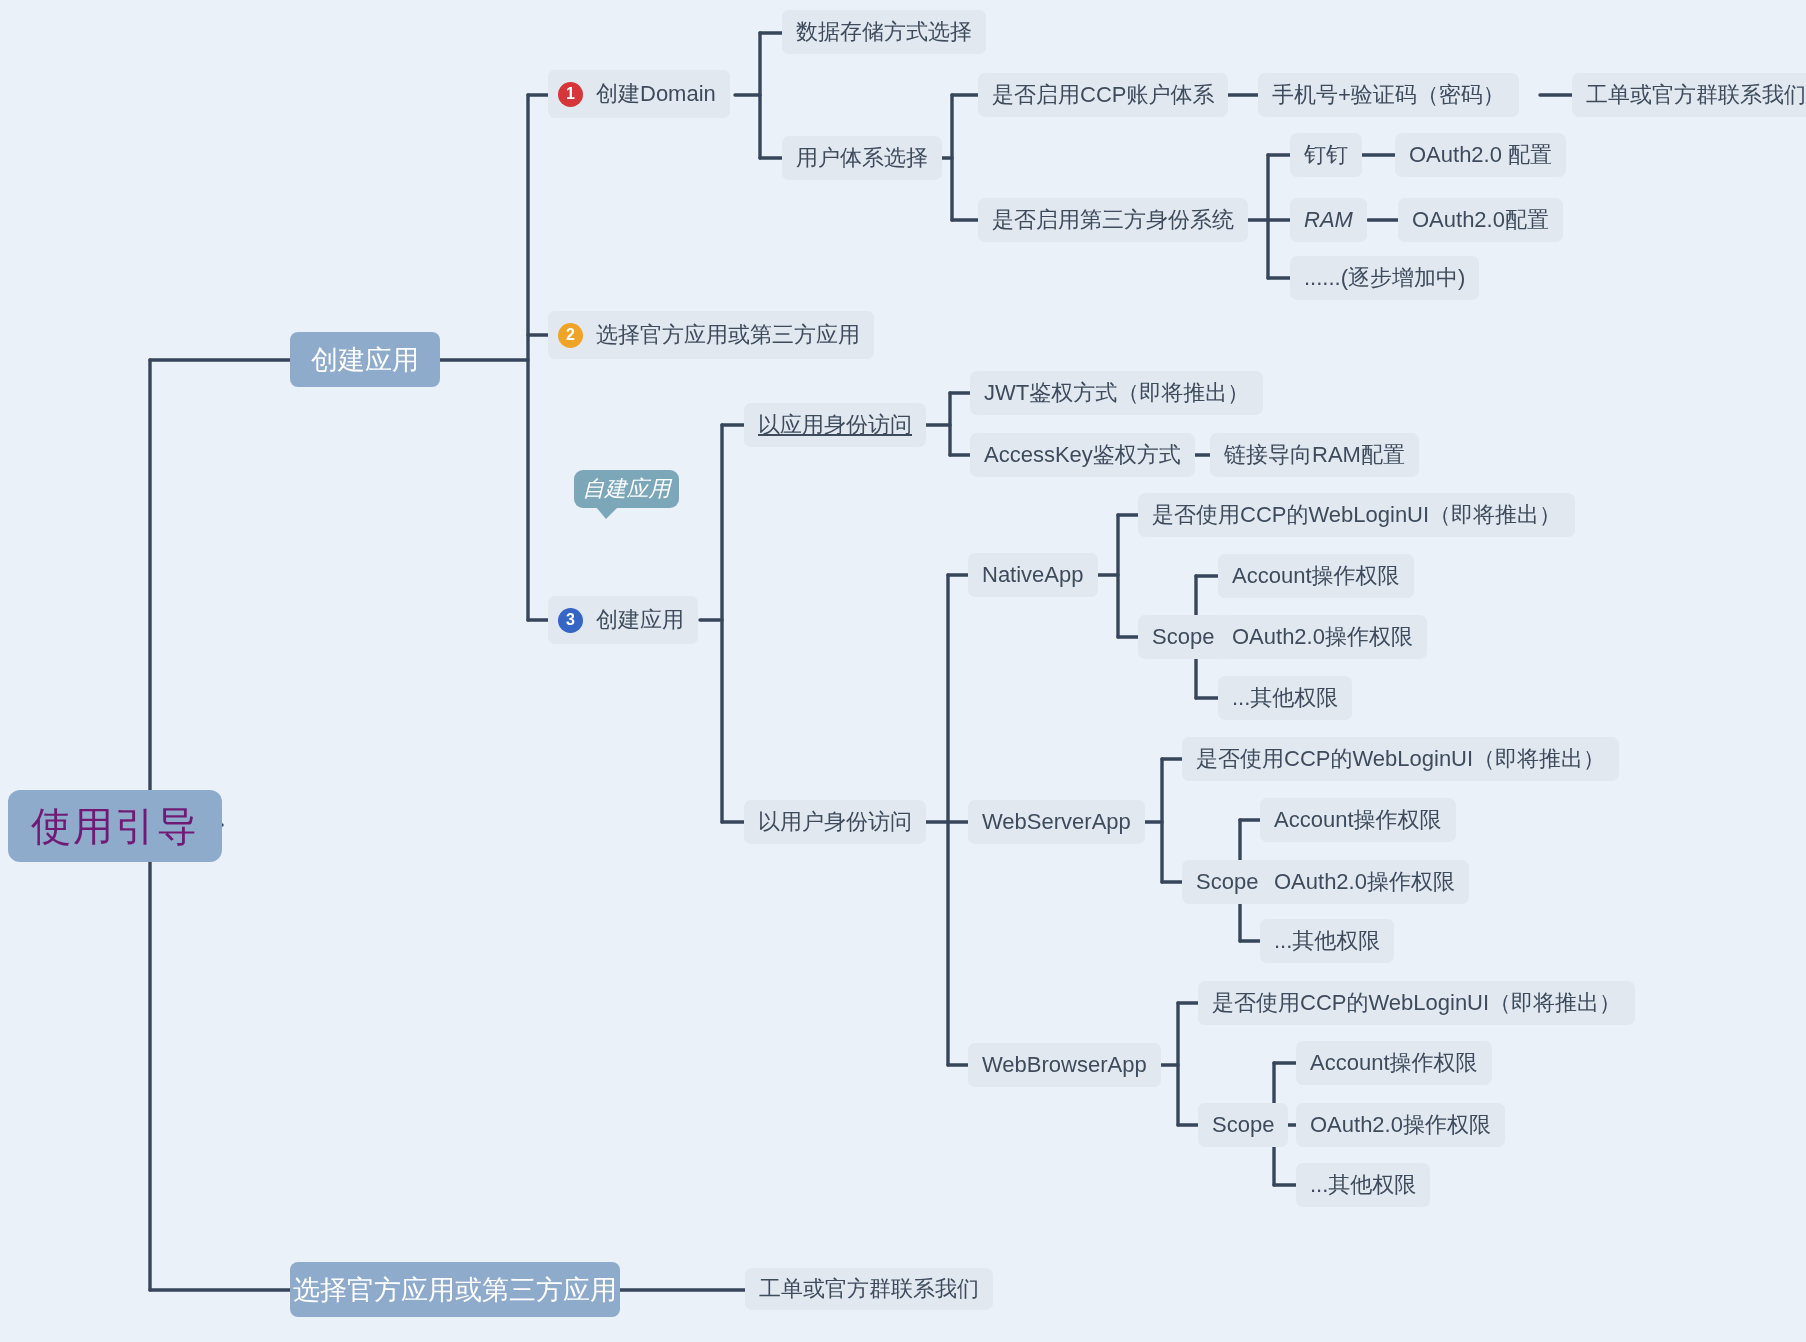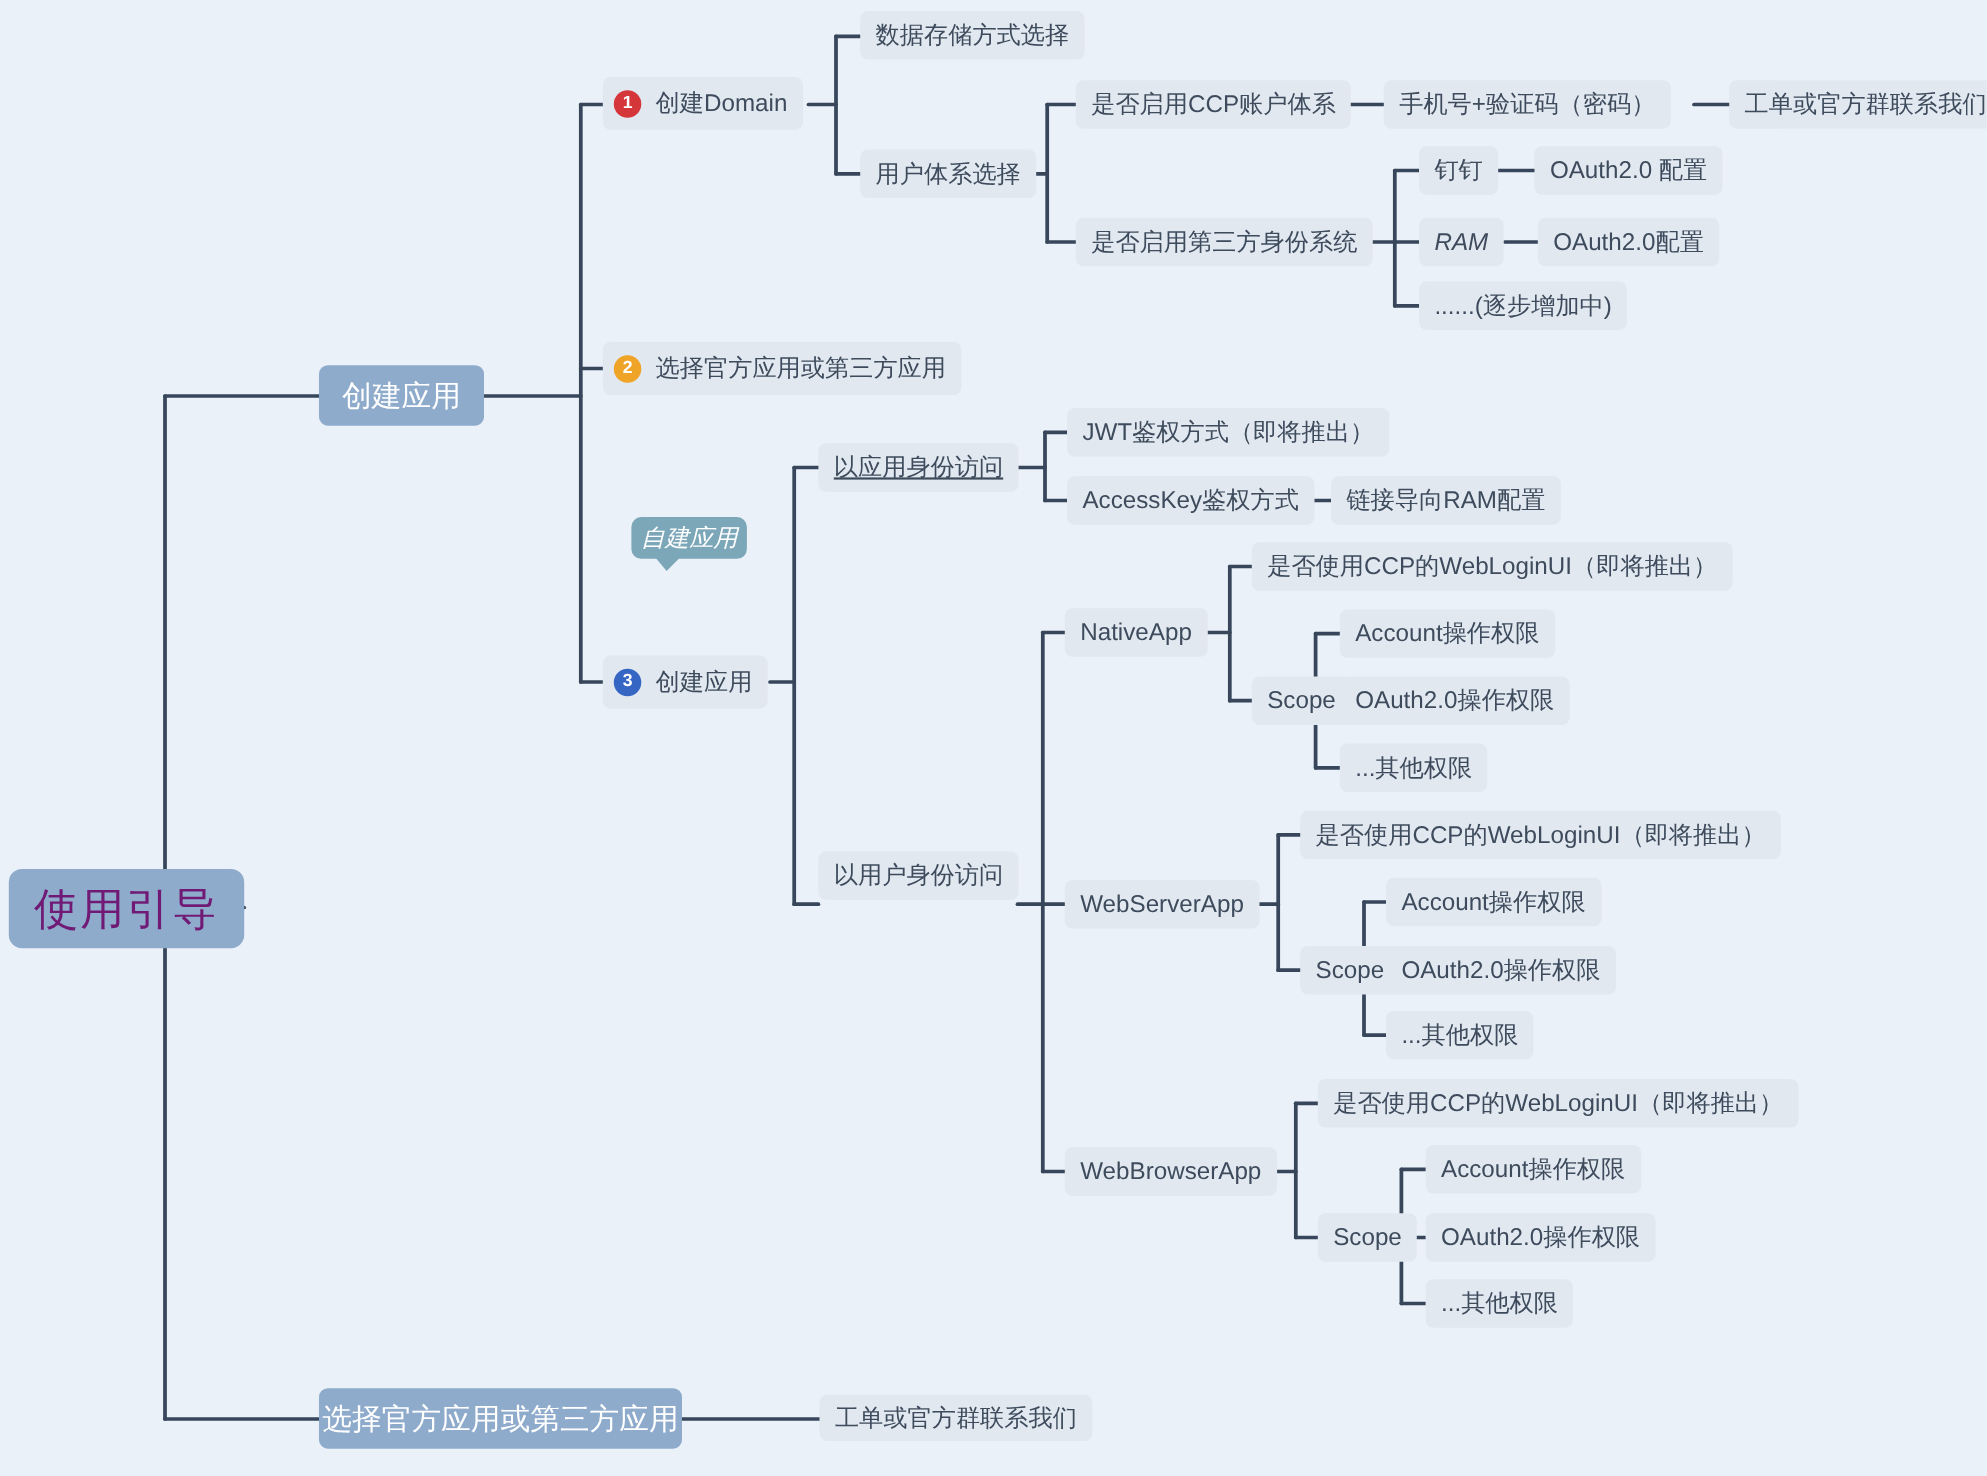"以用户身份访问" div.node { top: 774px -> 800px }
